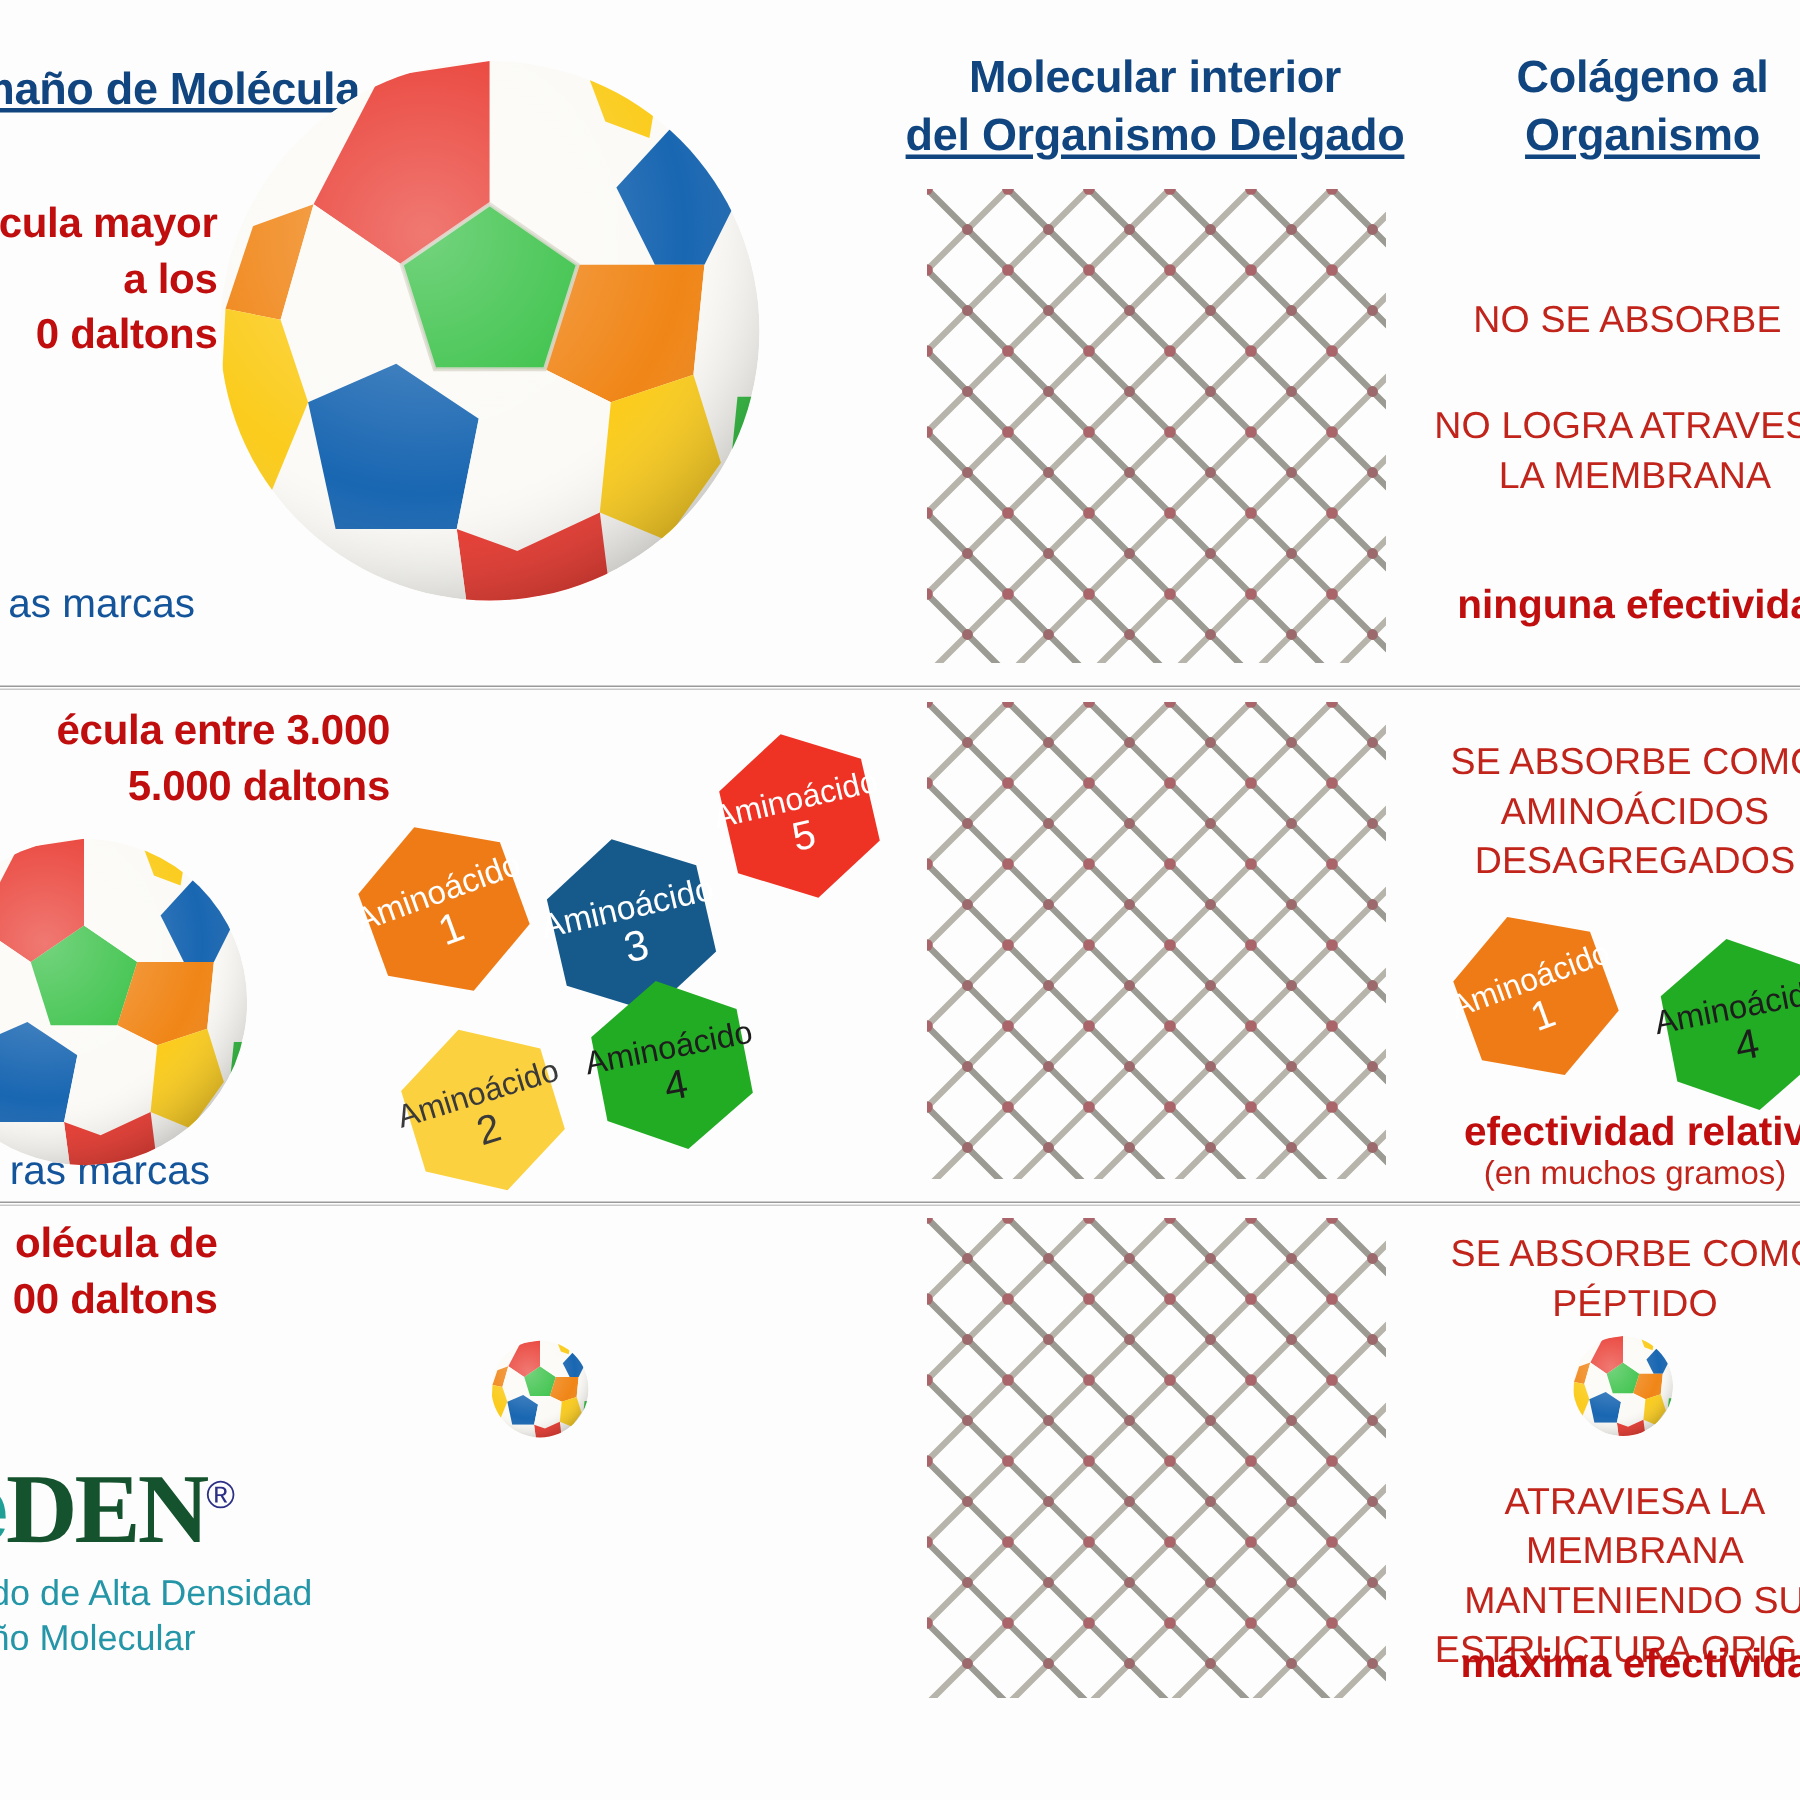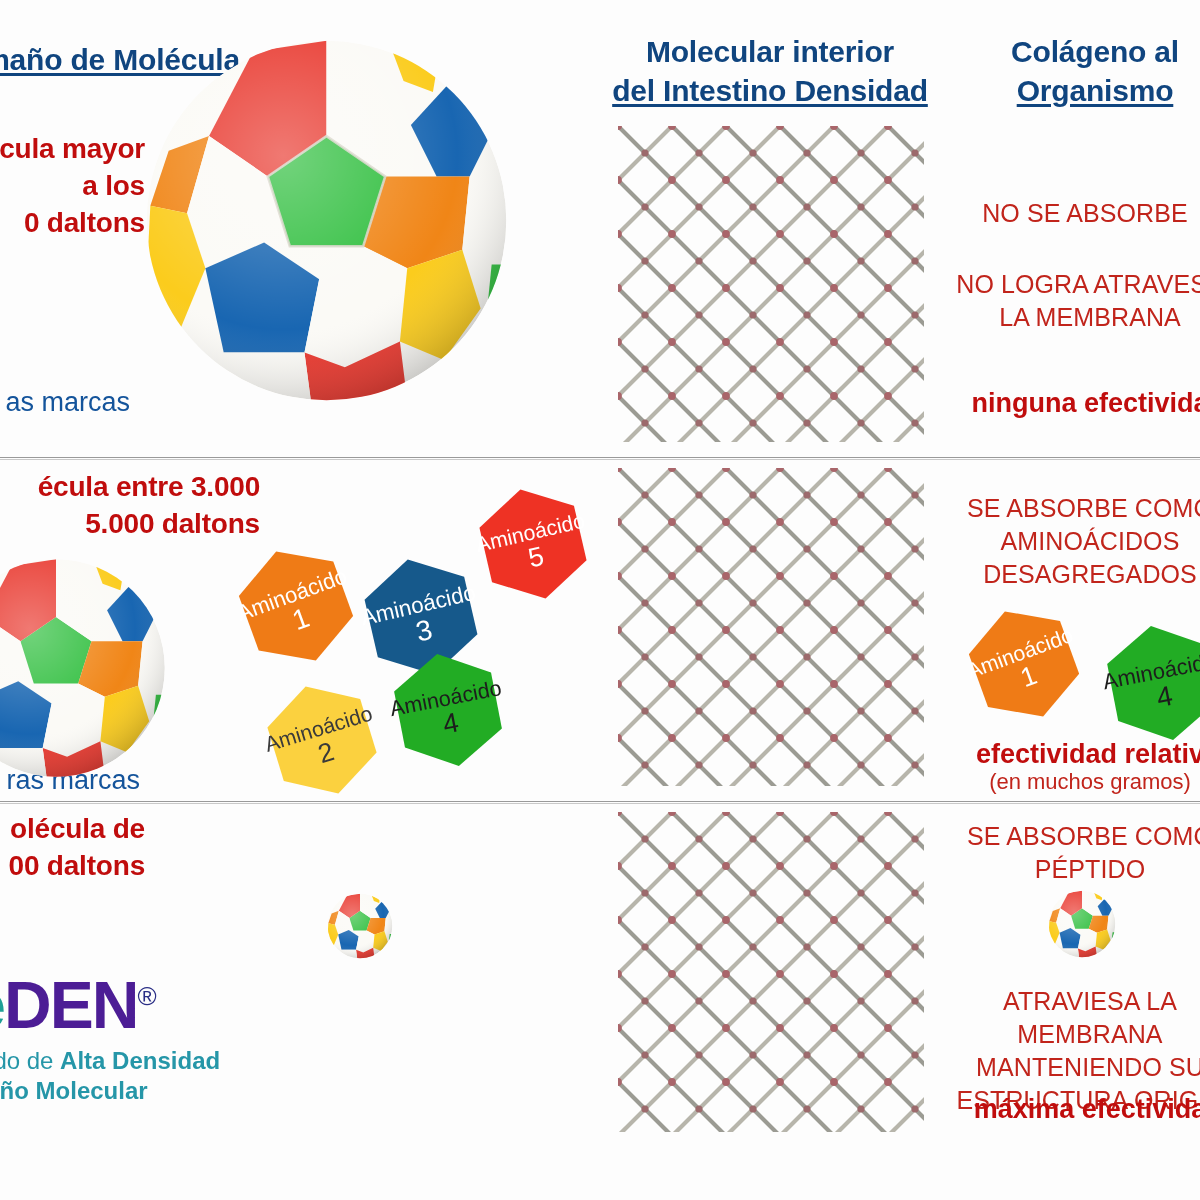"del Intestino Densidad" span.ul { text: Intestino Densidad -> Organismo Delgado }
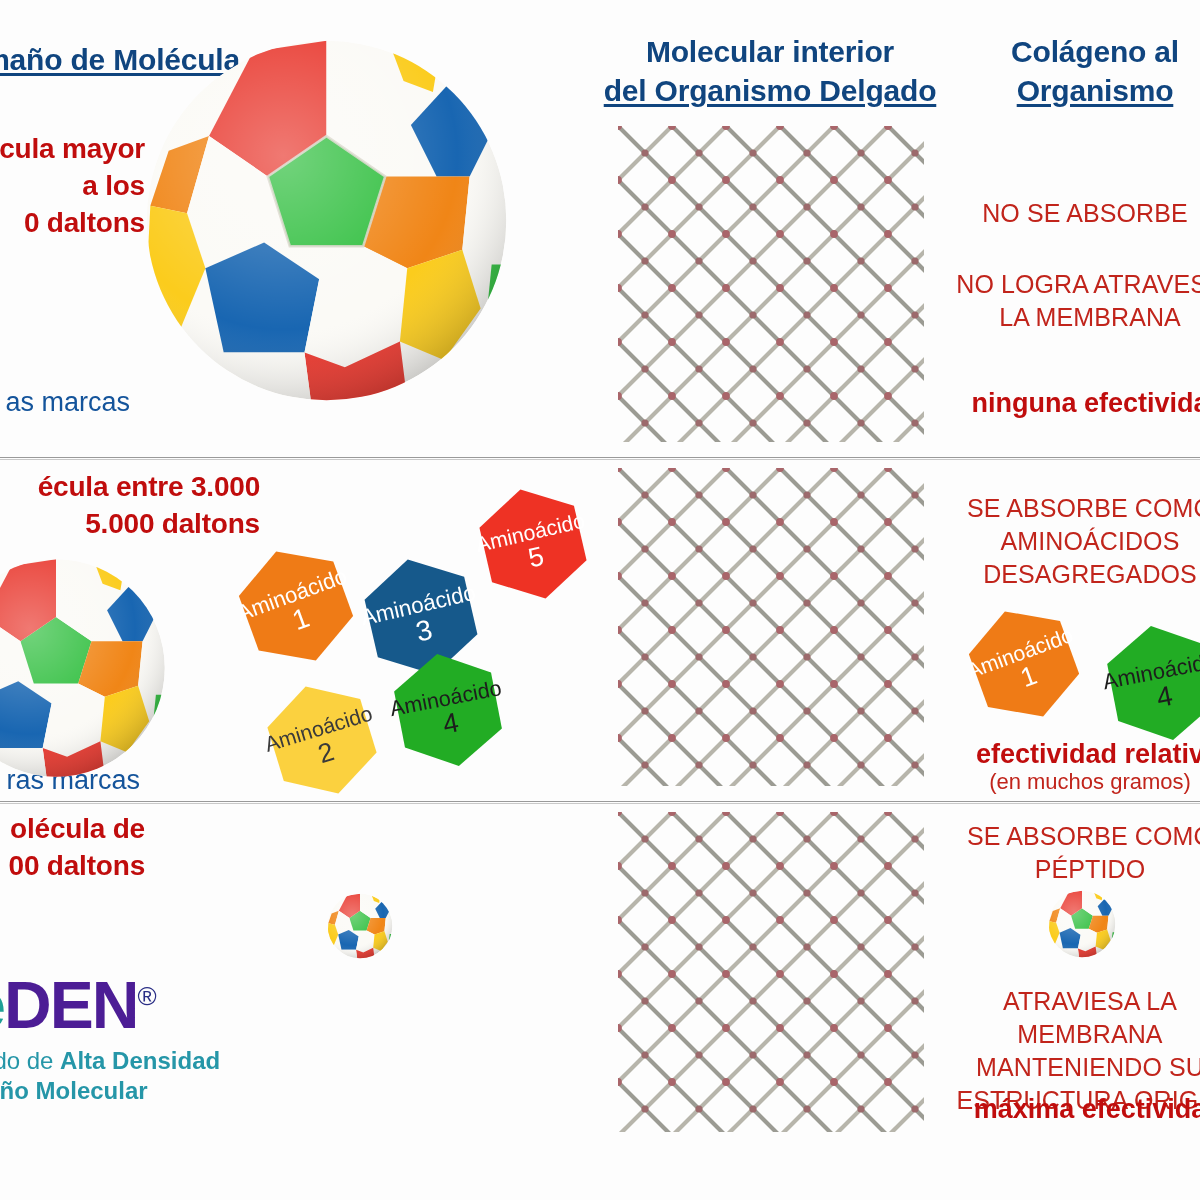"DEN" .logo-navy { color: #4c1d95 -> #14532d; font-family: none -> Liberation Serif, serif }
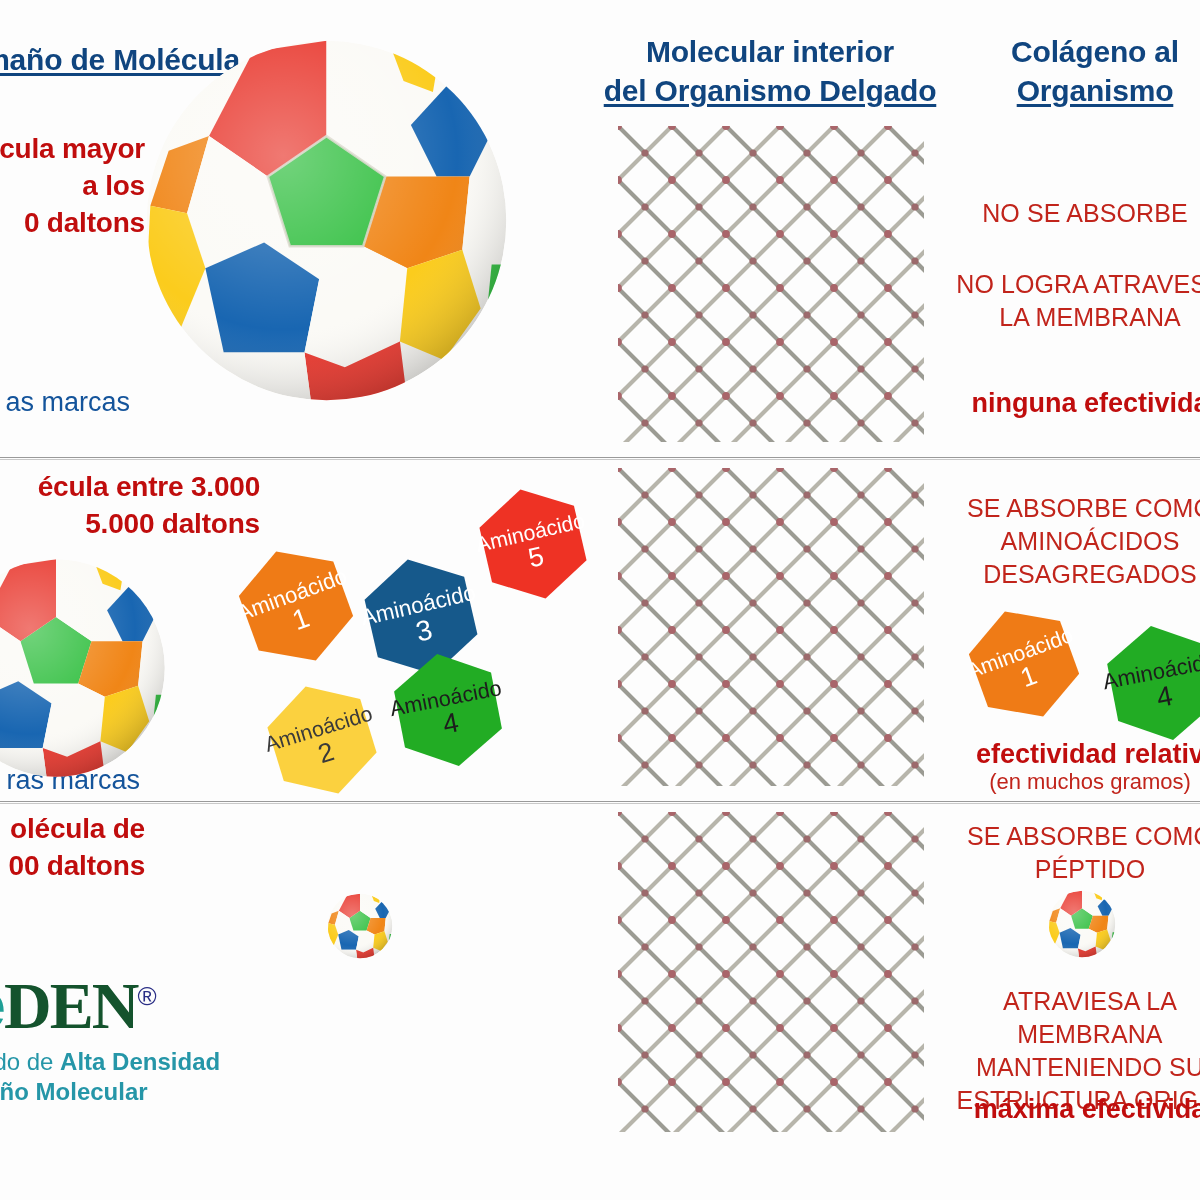"Alta Densidad" .logo-tag b { font-weight: bold -> normal }
